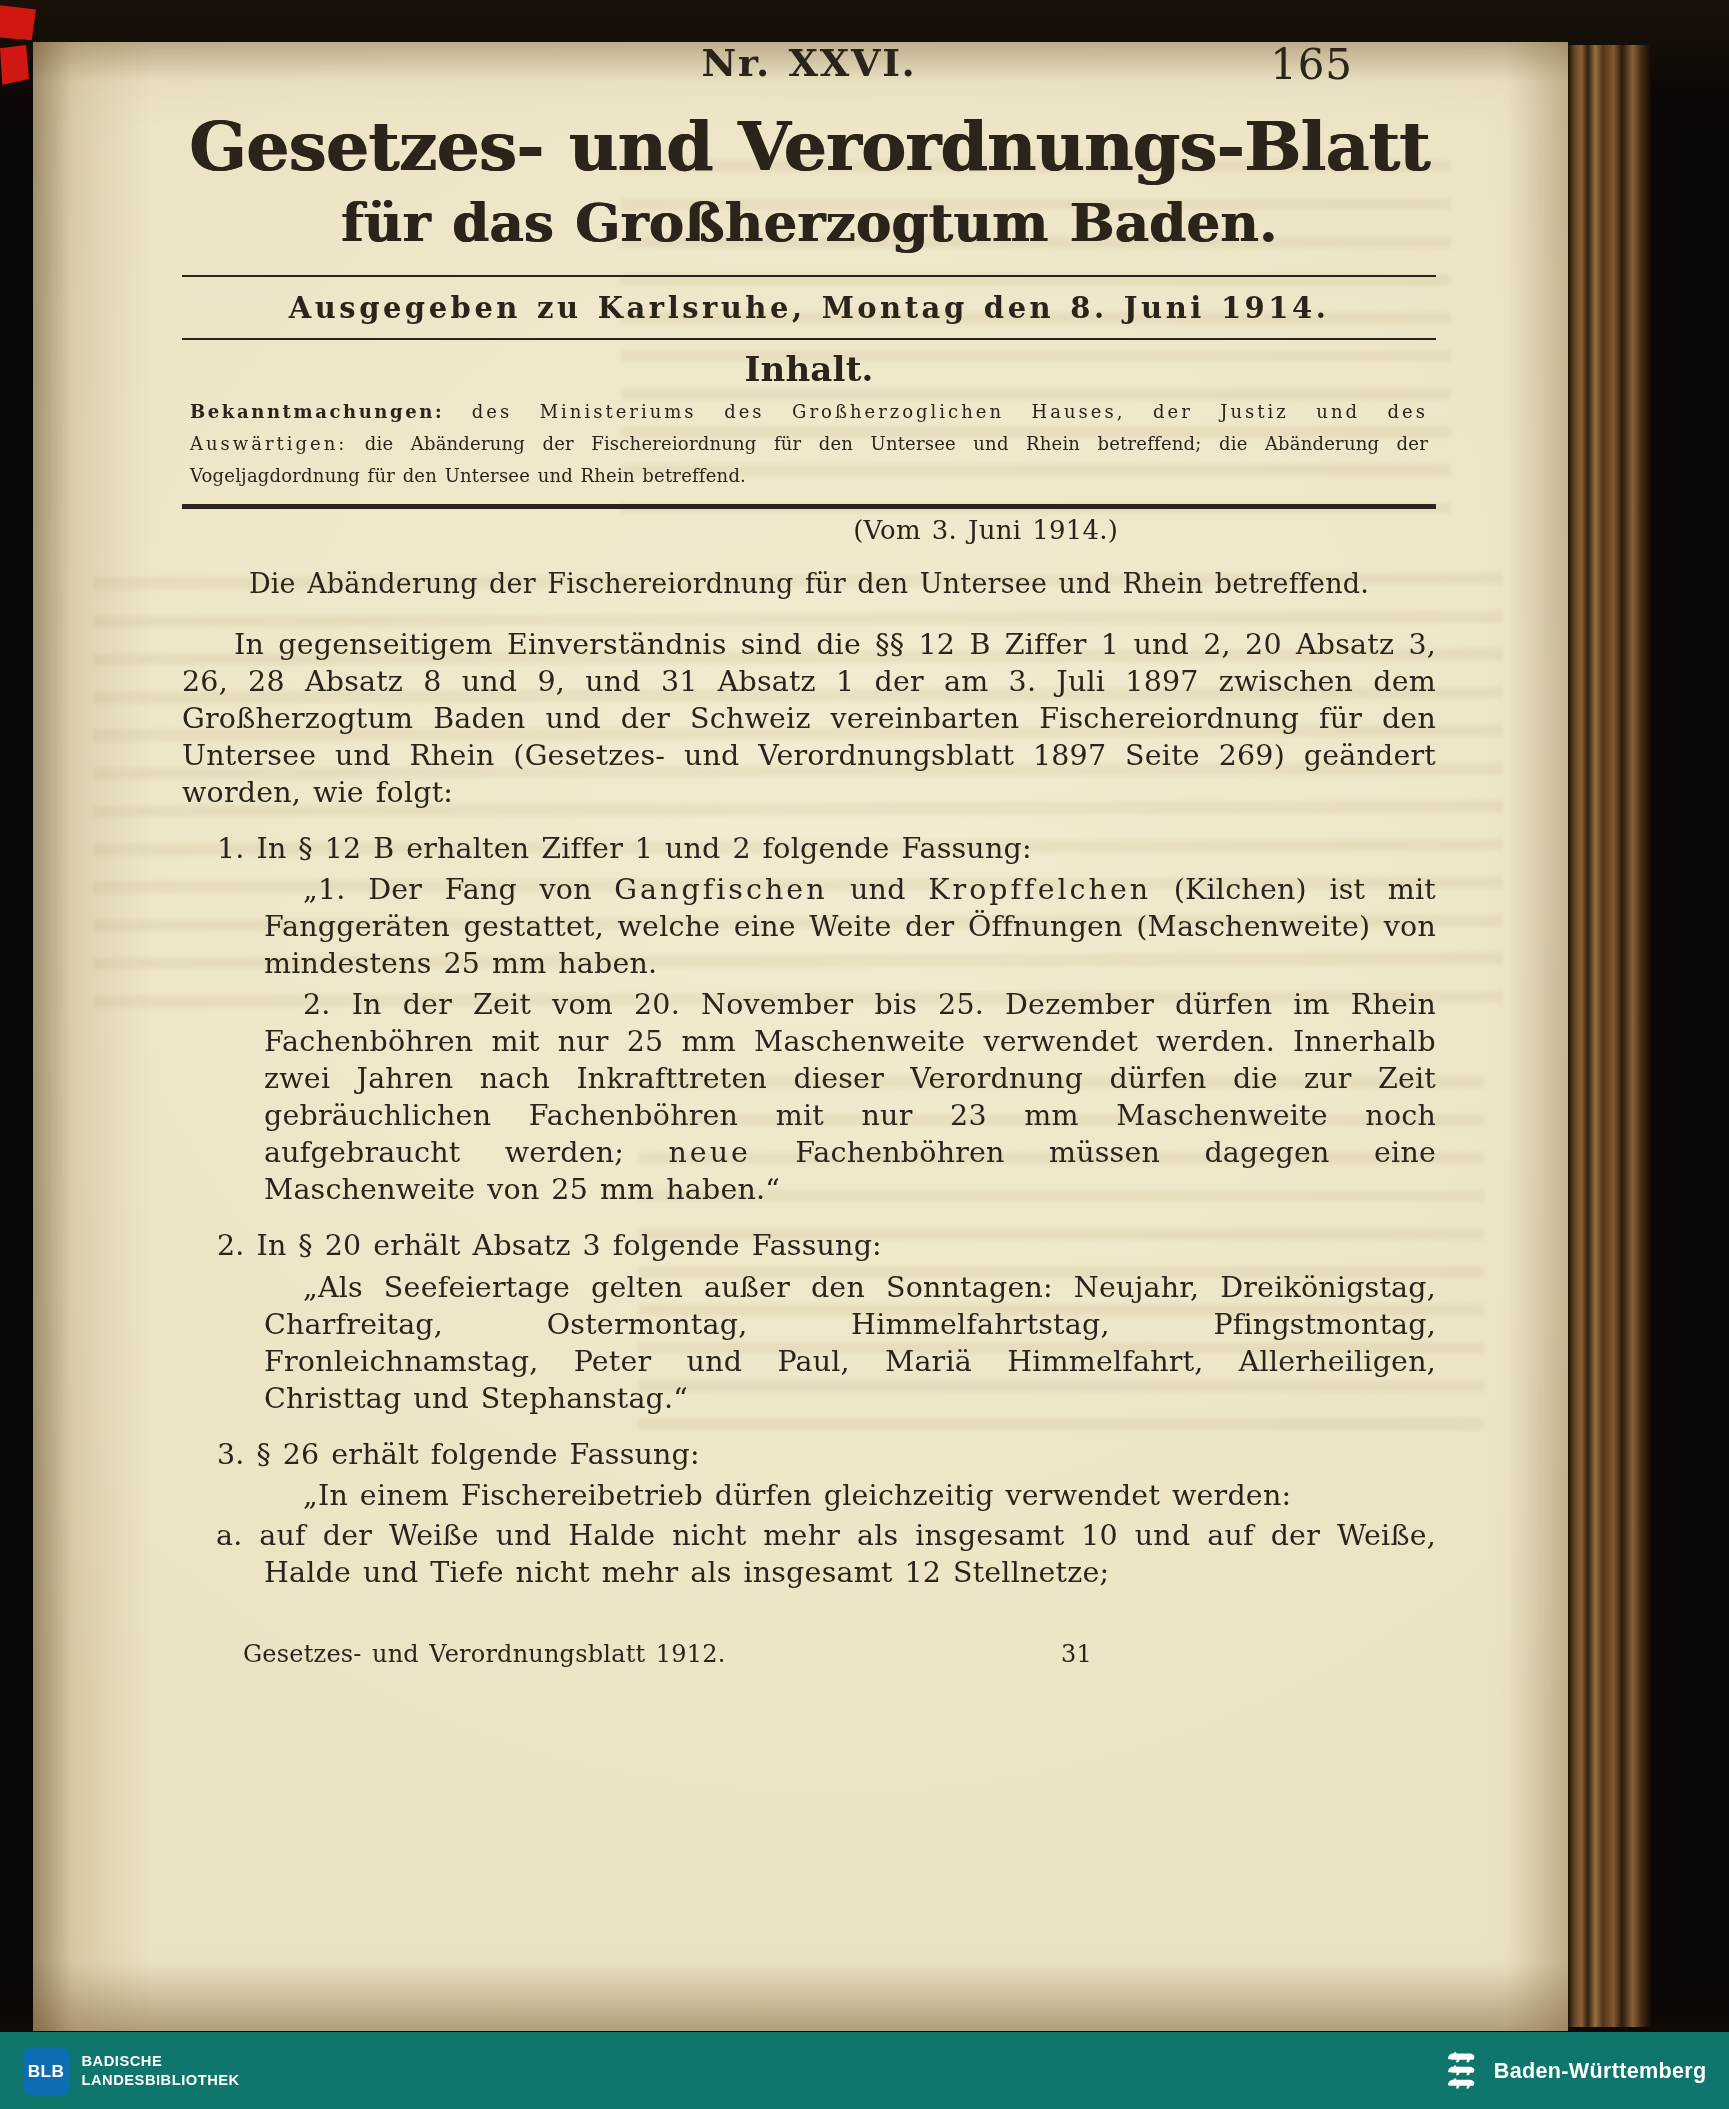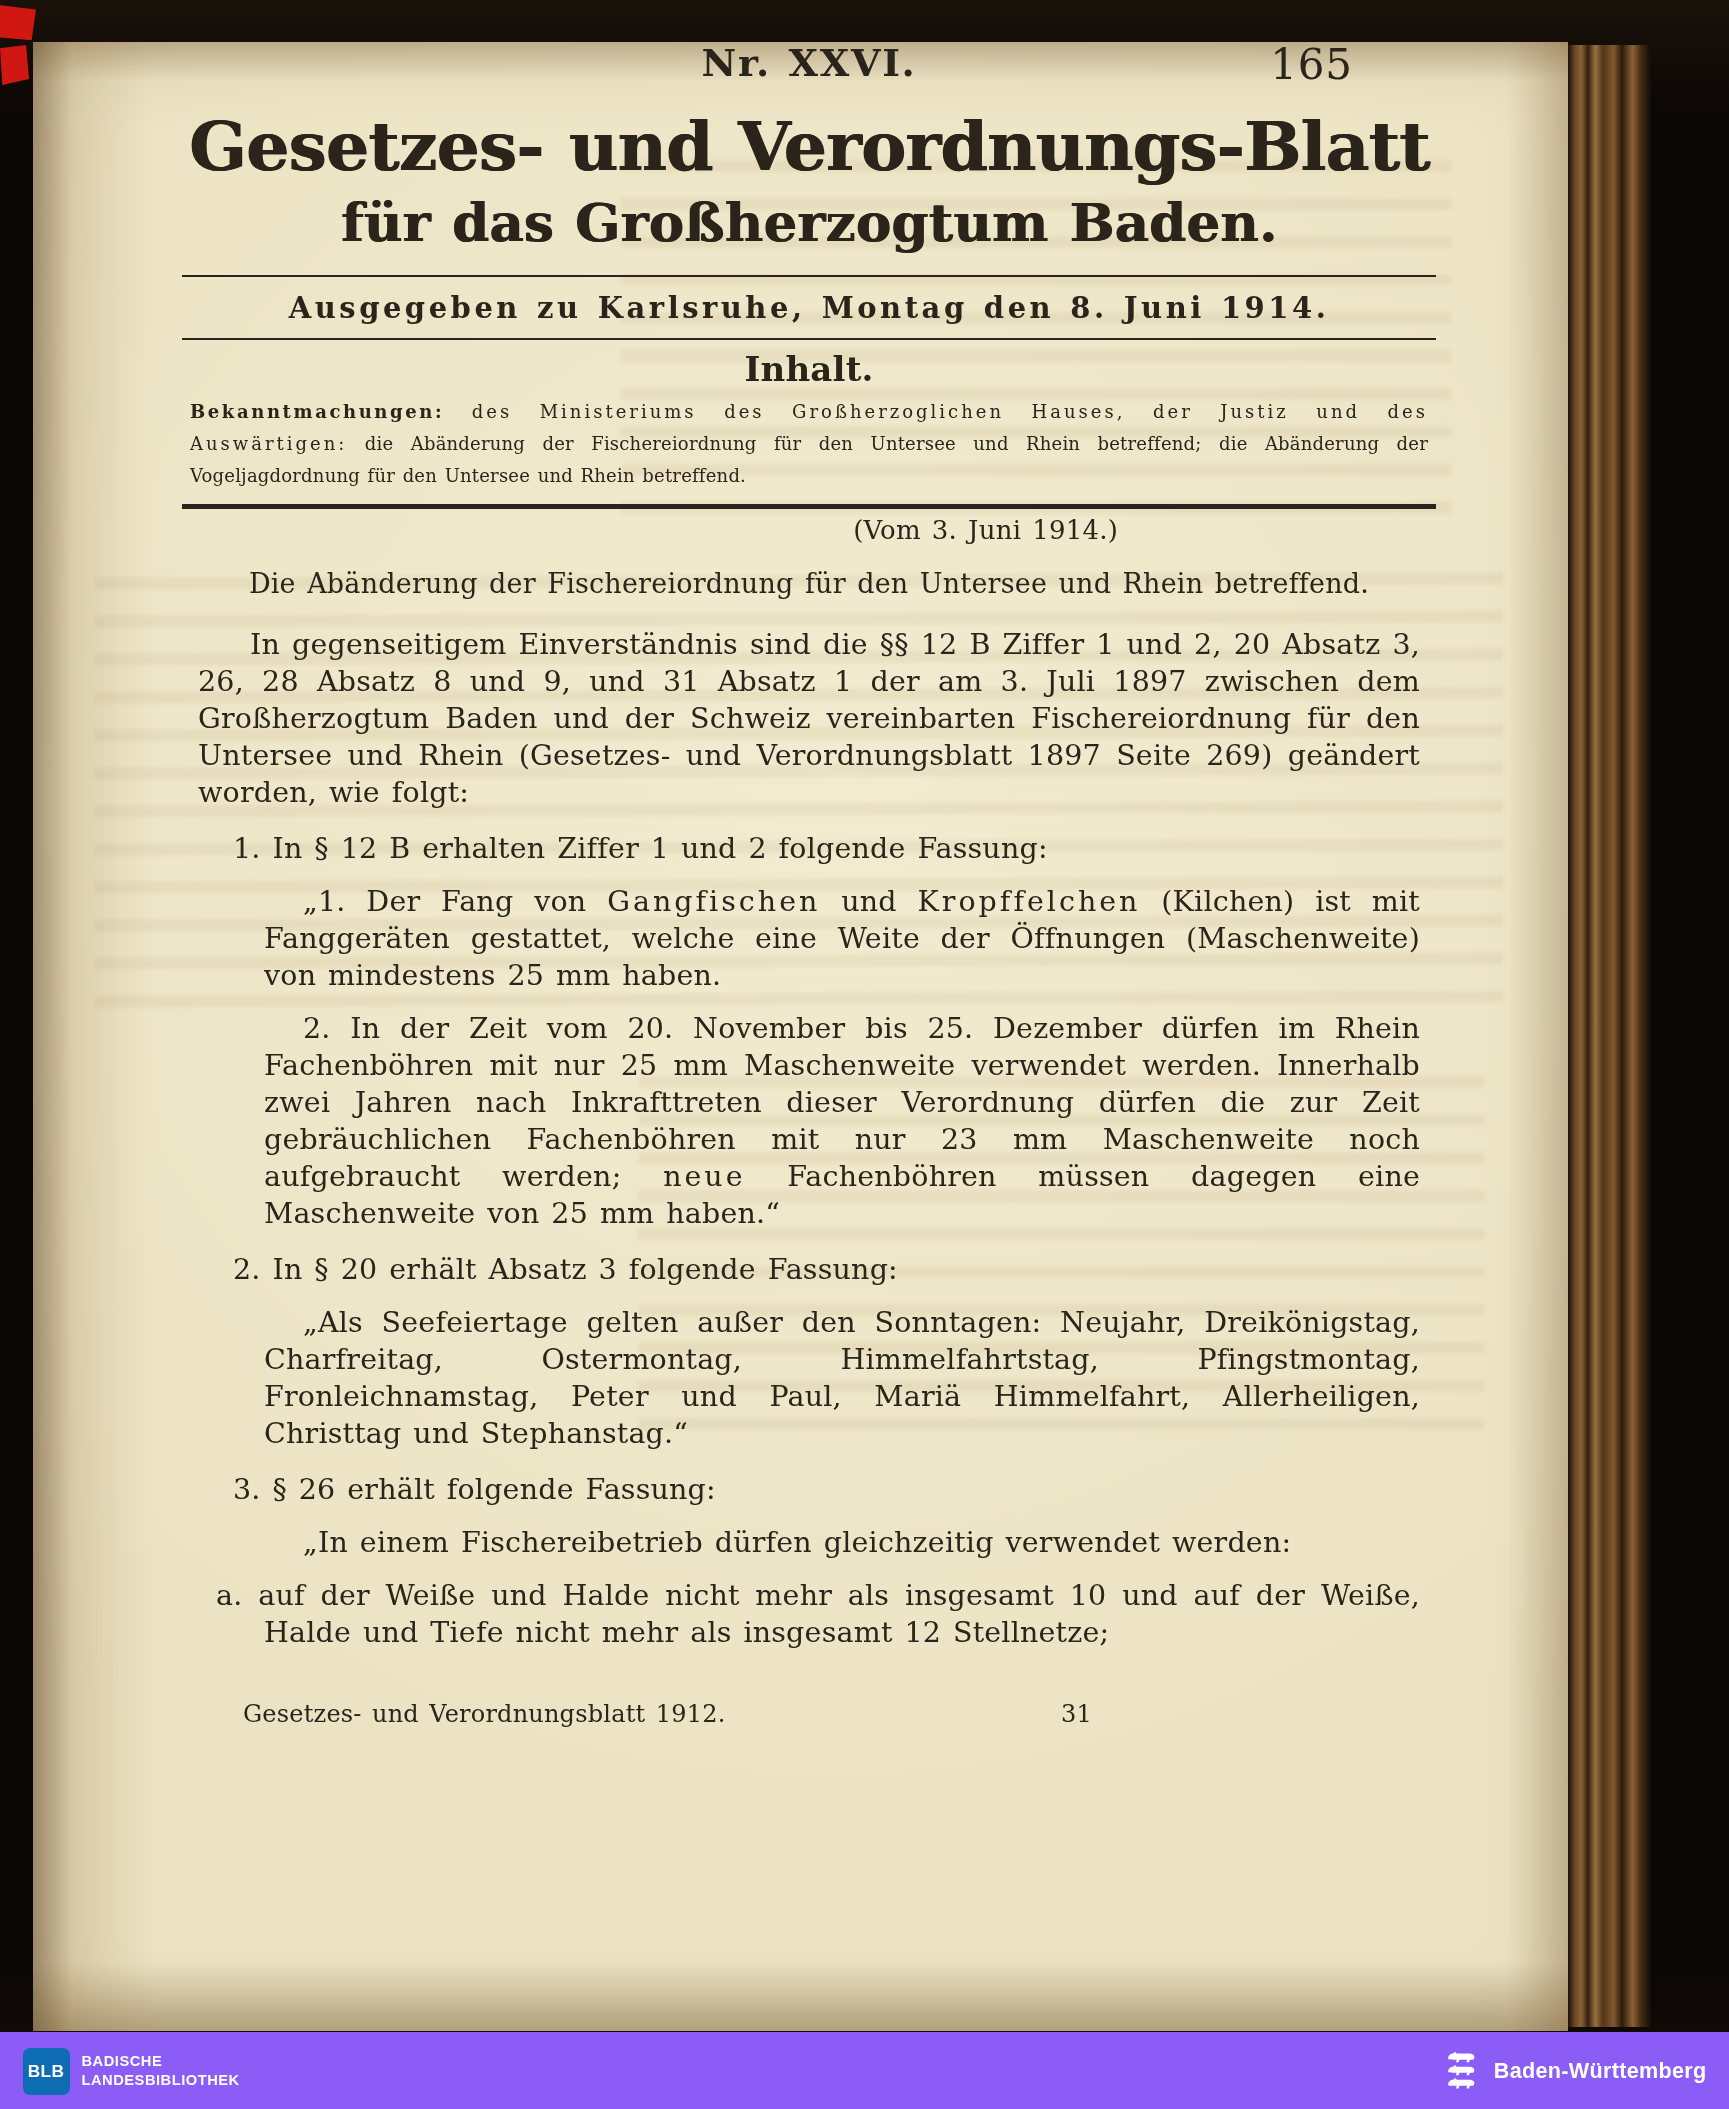"In gegenseitigem Einverständnis sind die" p { margin: 16px -> 0 }
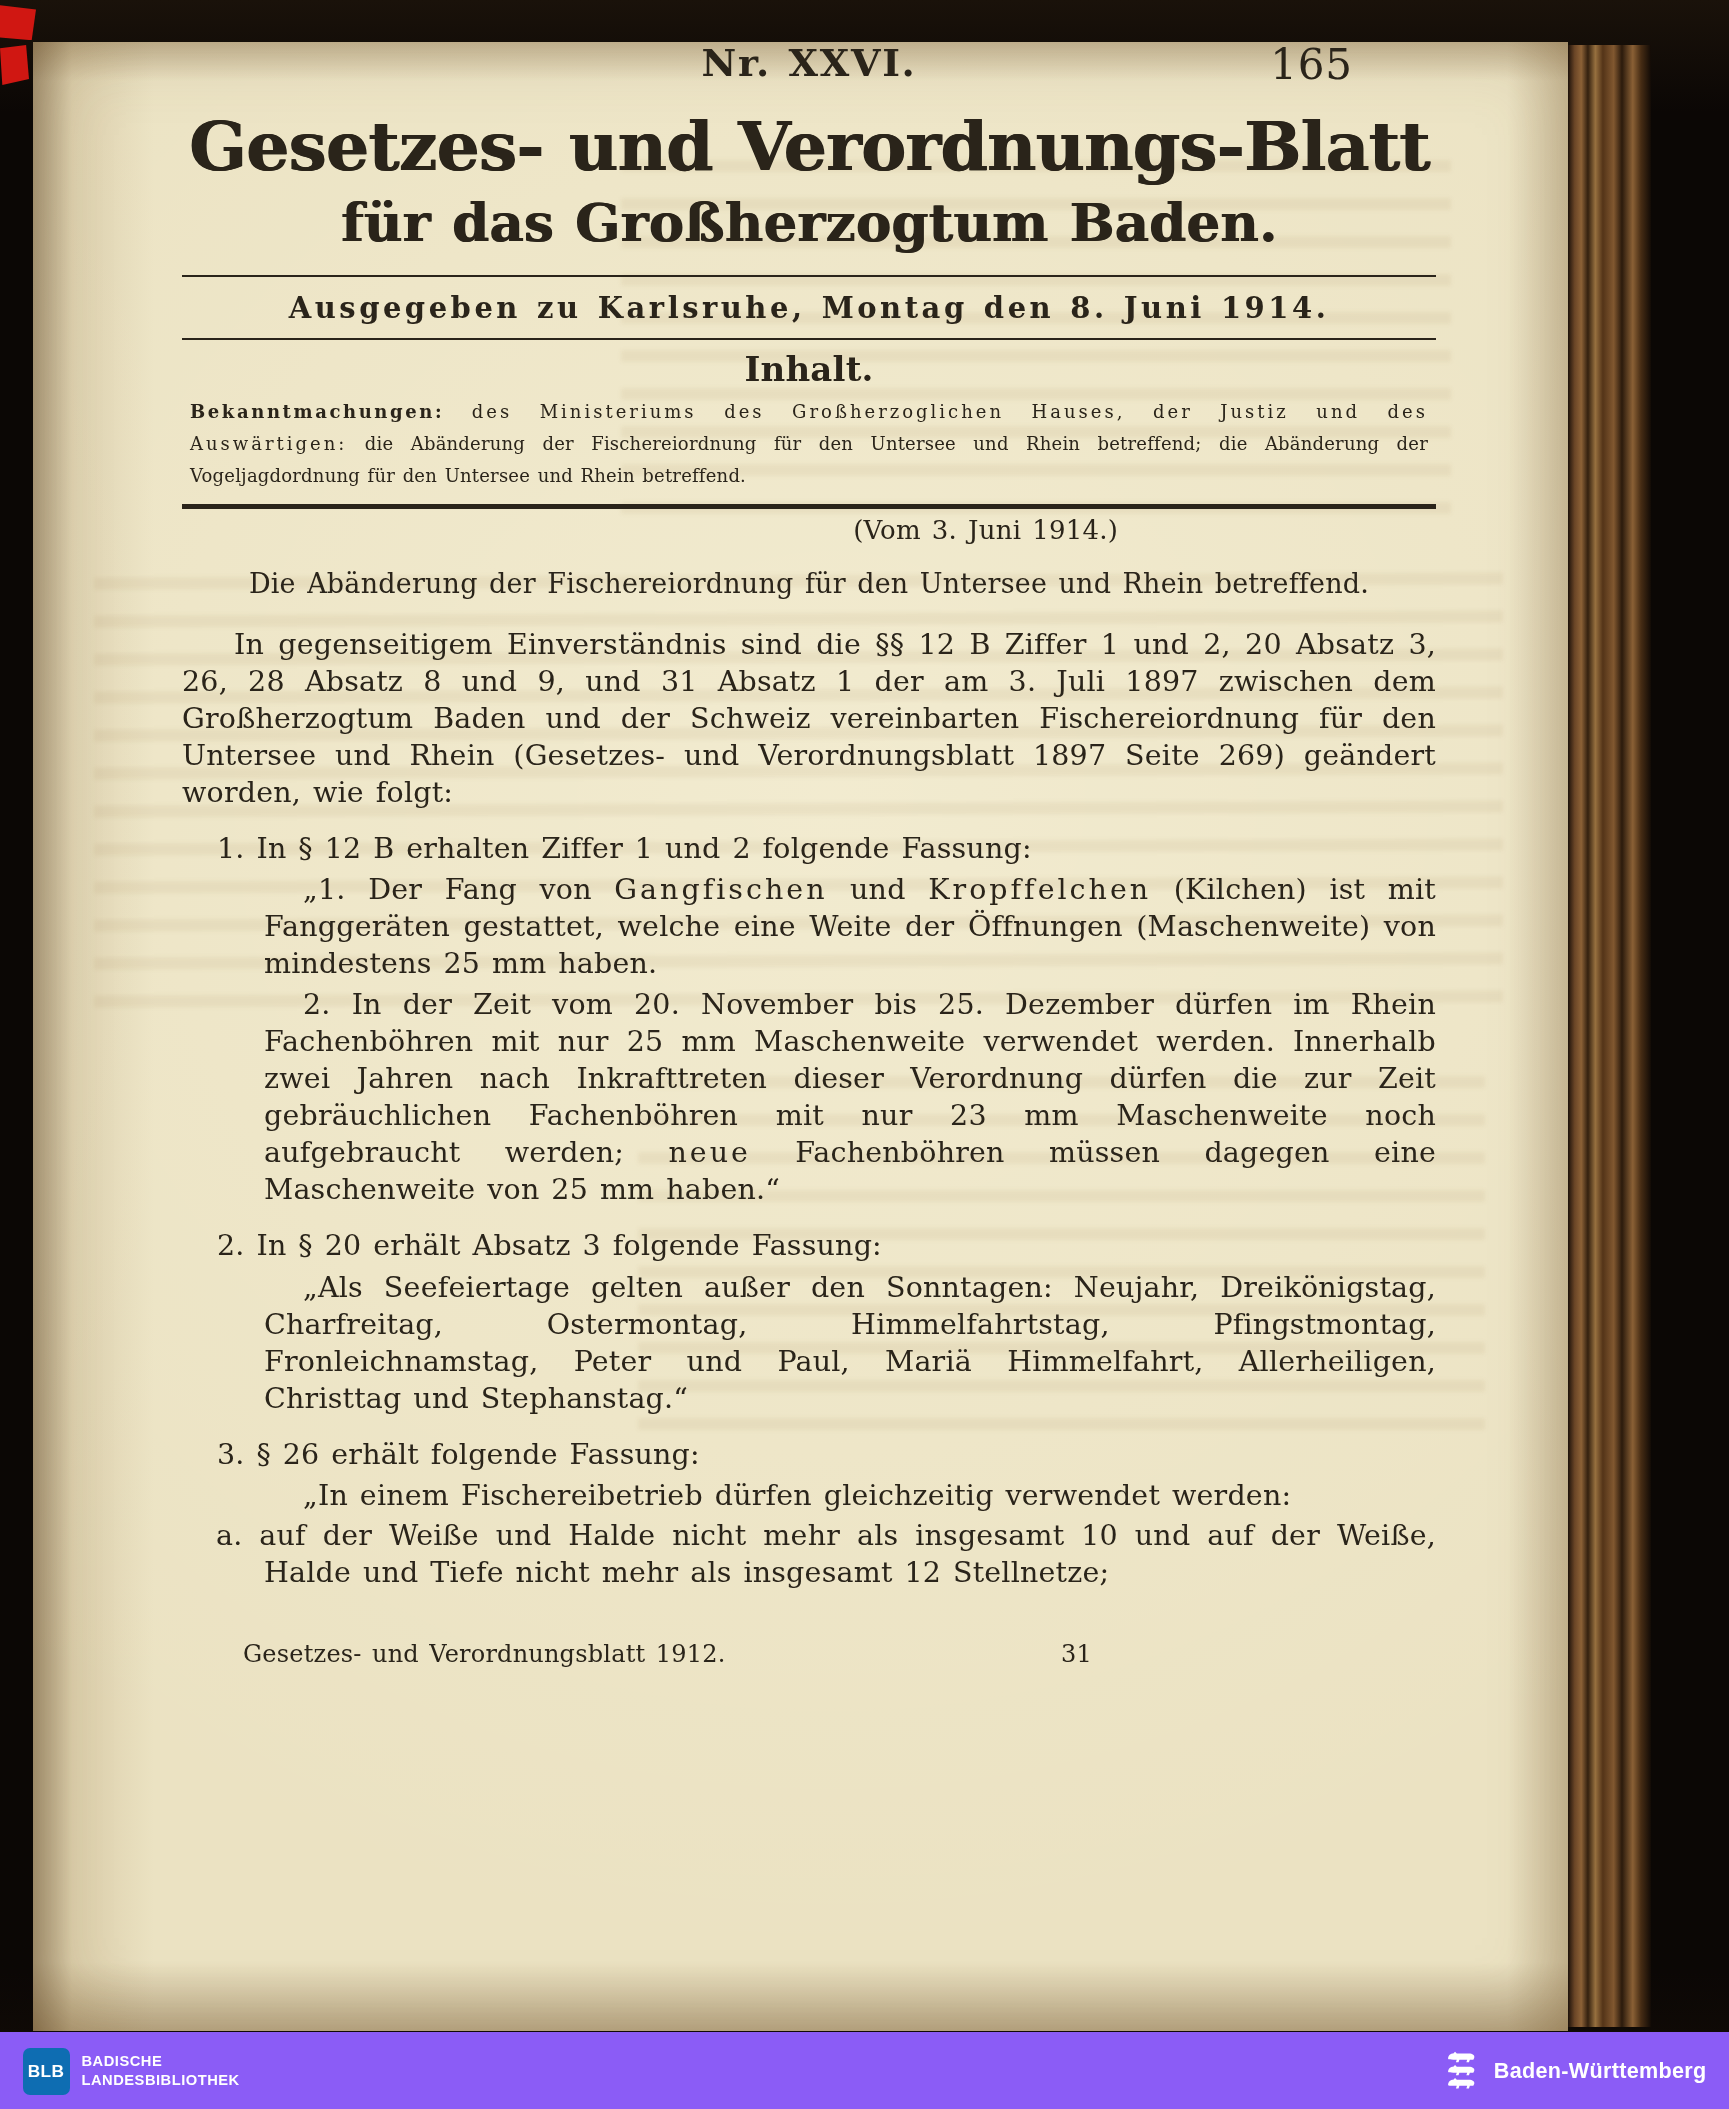"BLB" .viewer-bar { background: #8b5cf6 -> #0f766e }
